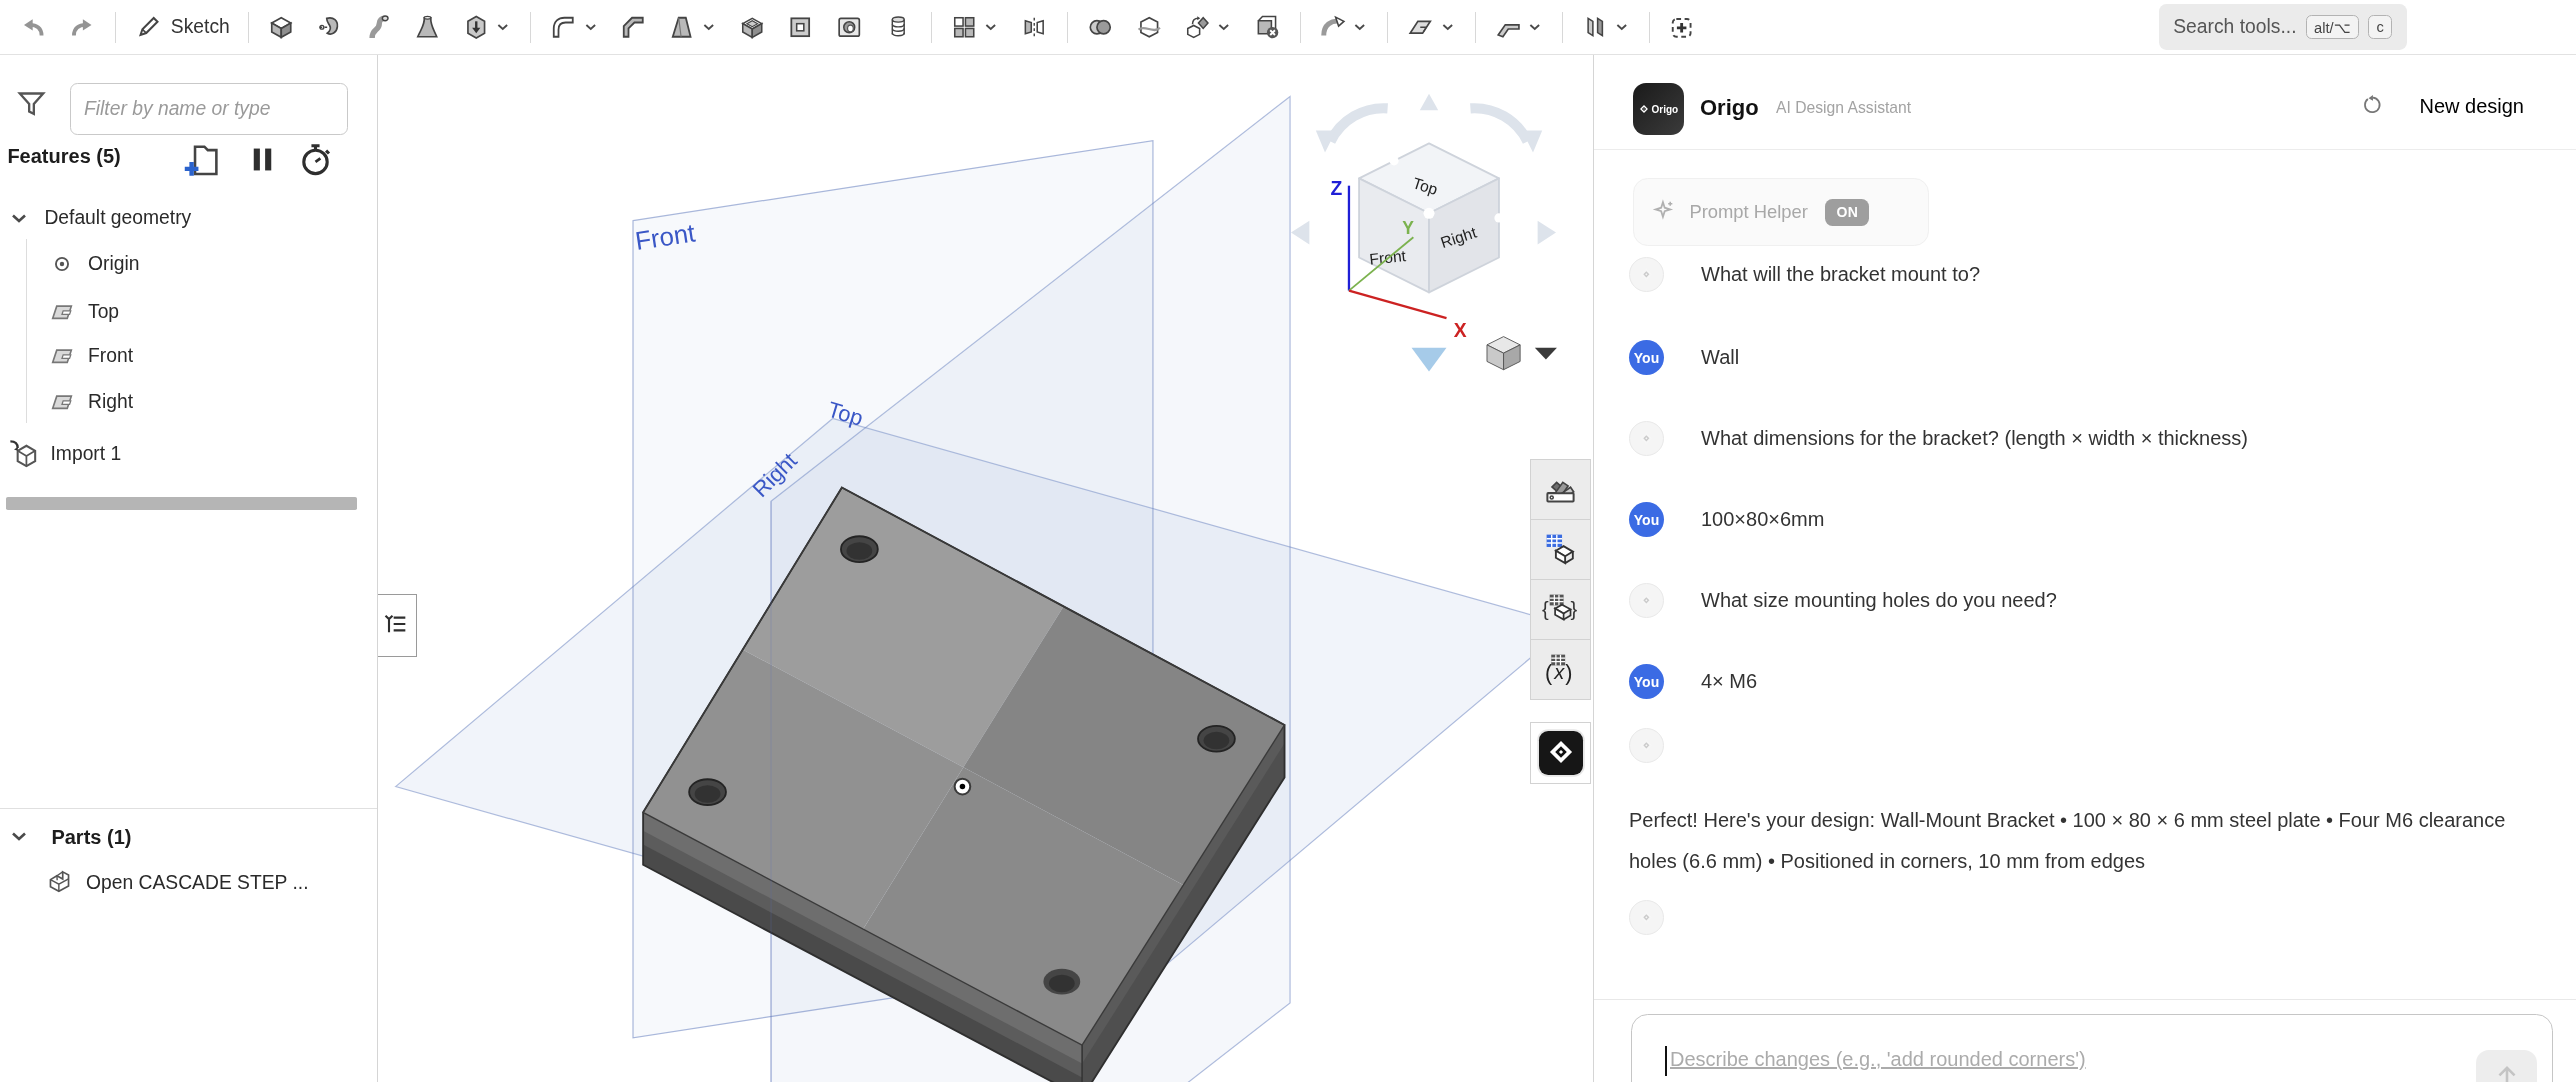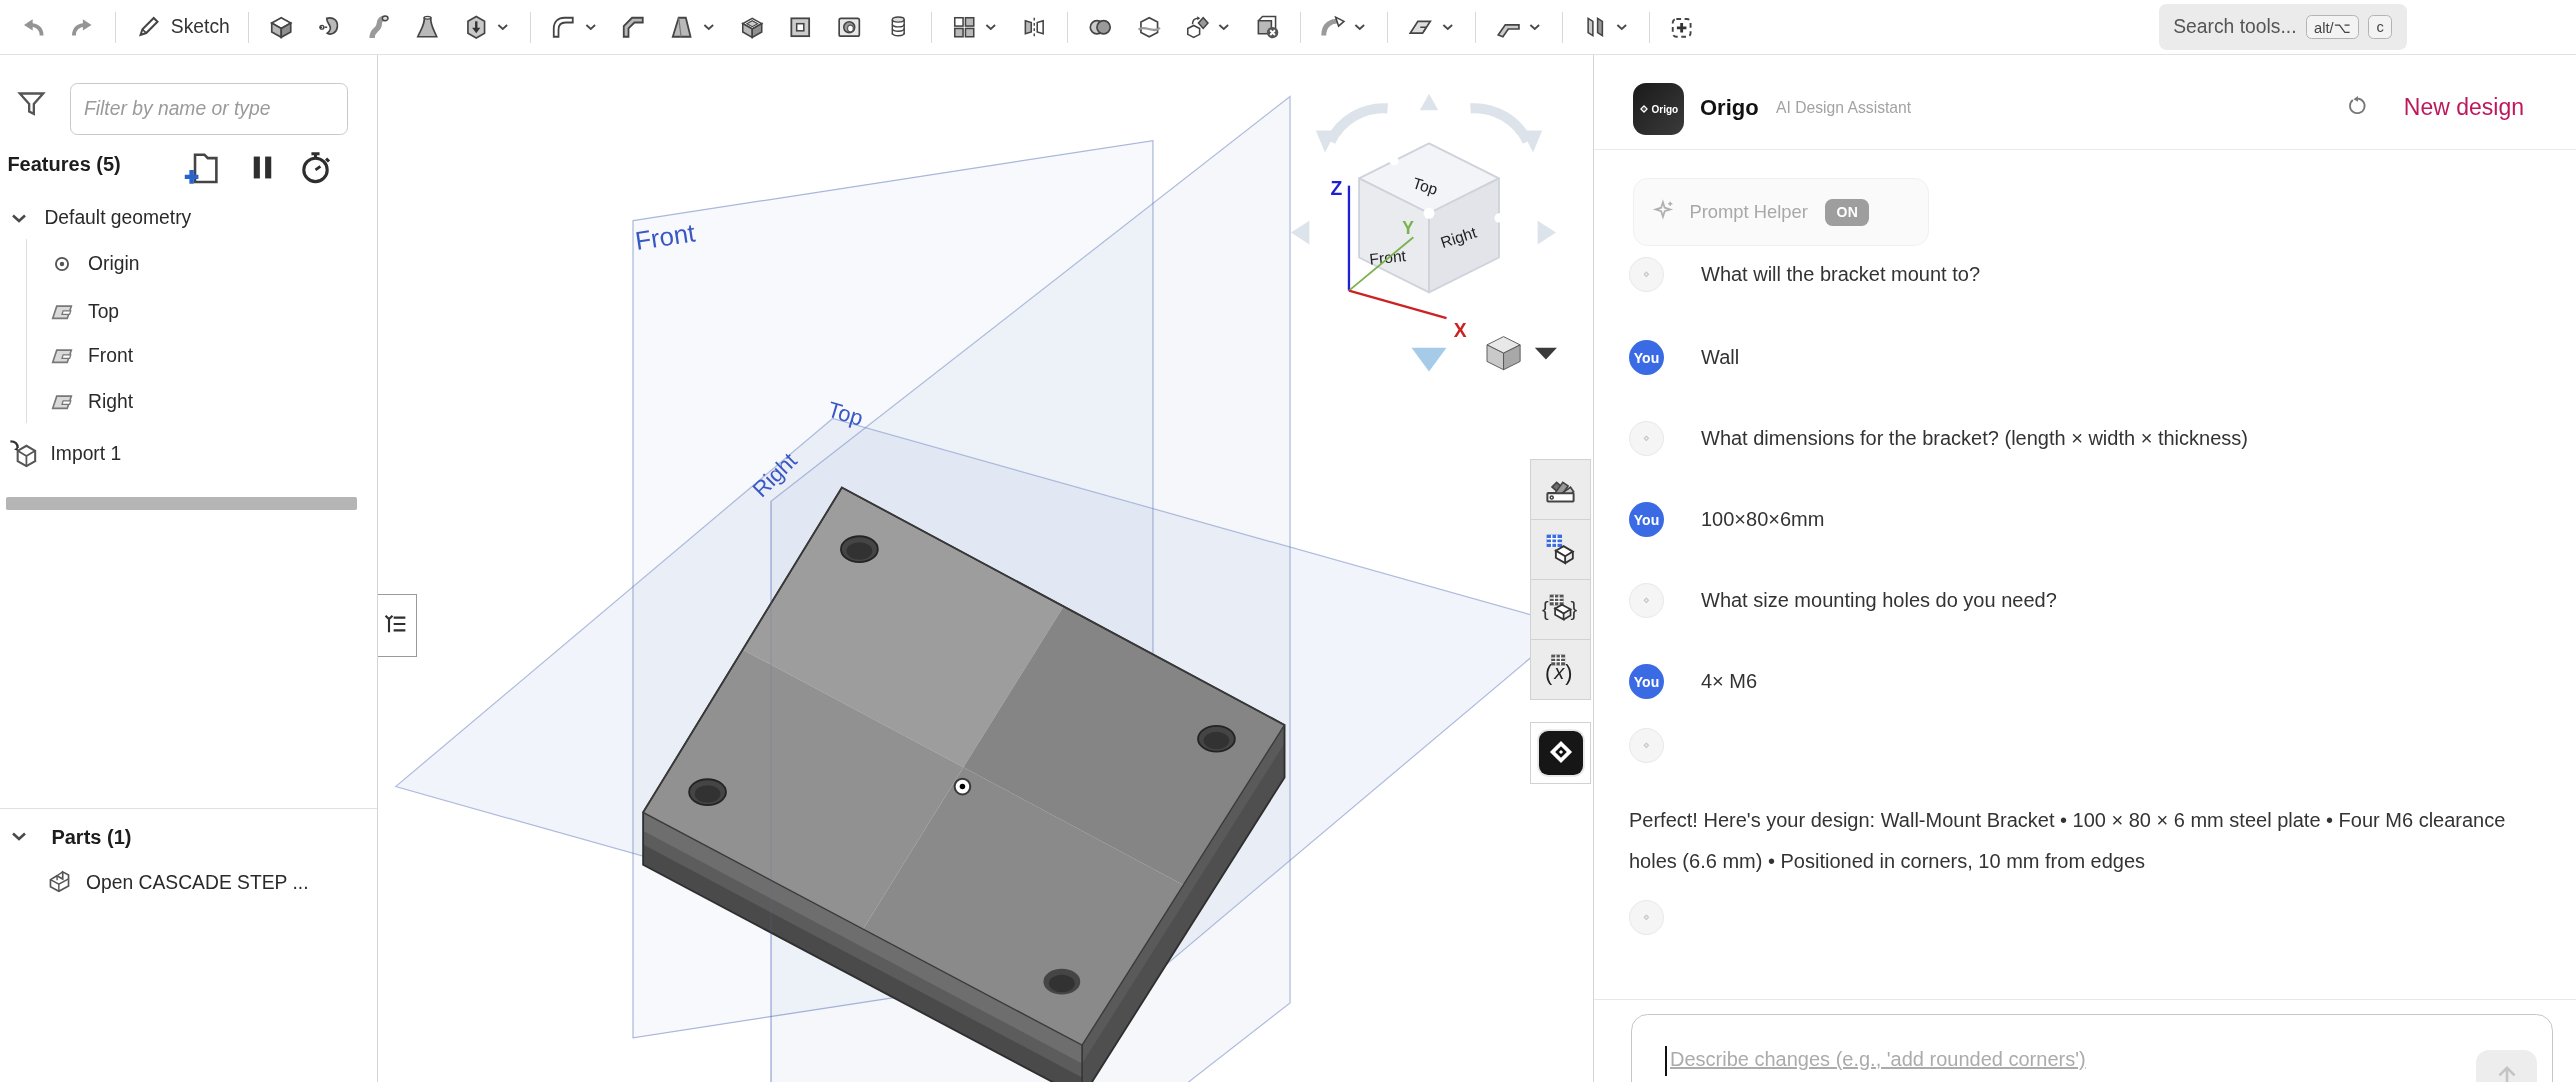"New design" .new-design-label { color: #be185d -> #000000; font-size: 23px -> 20px }
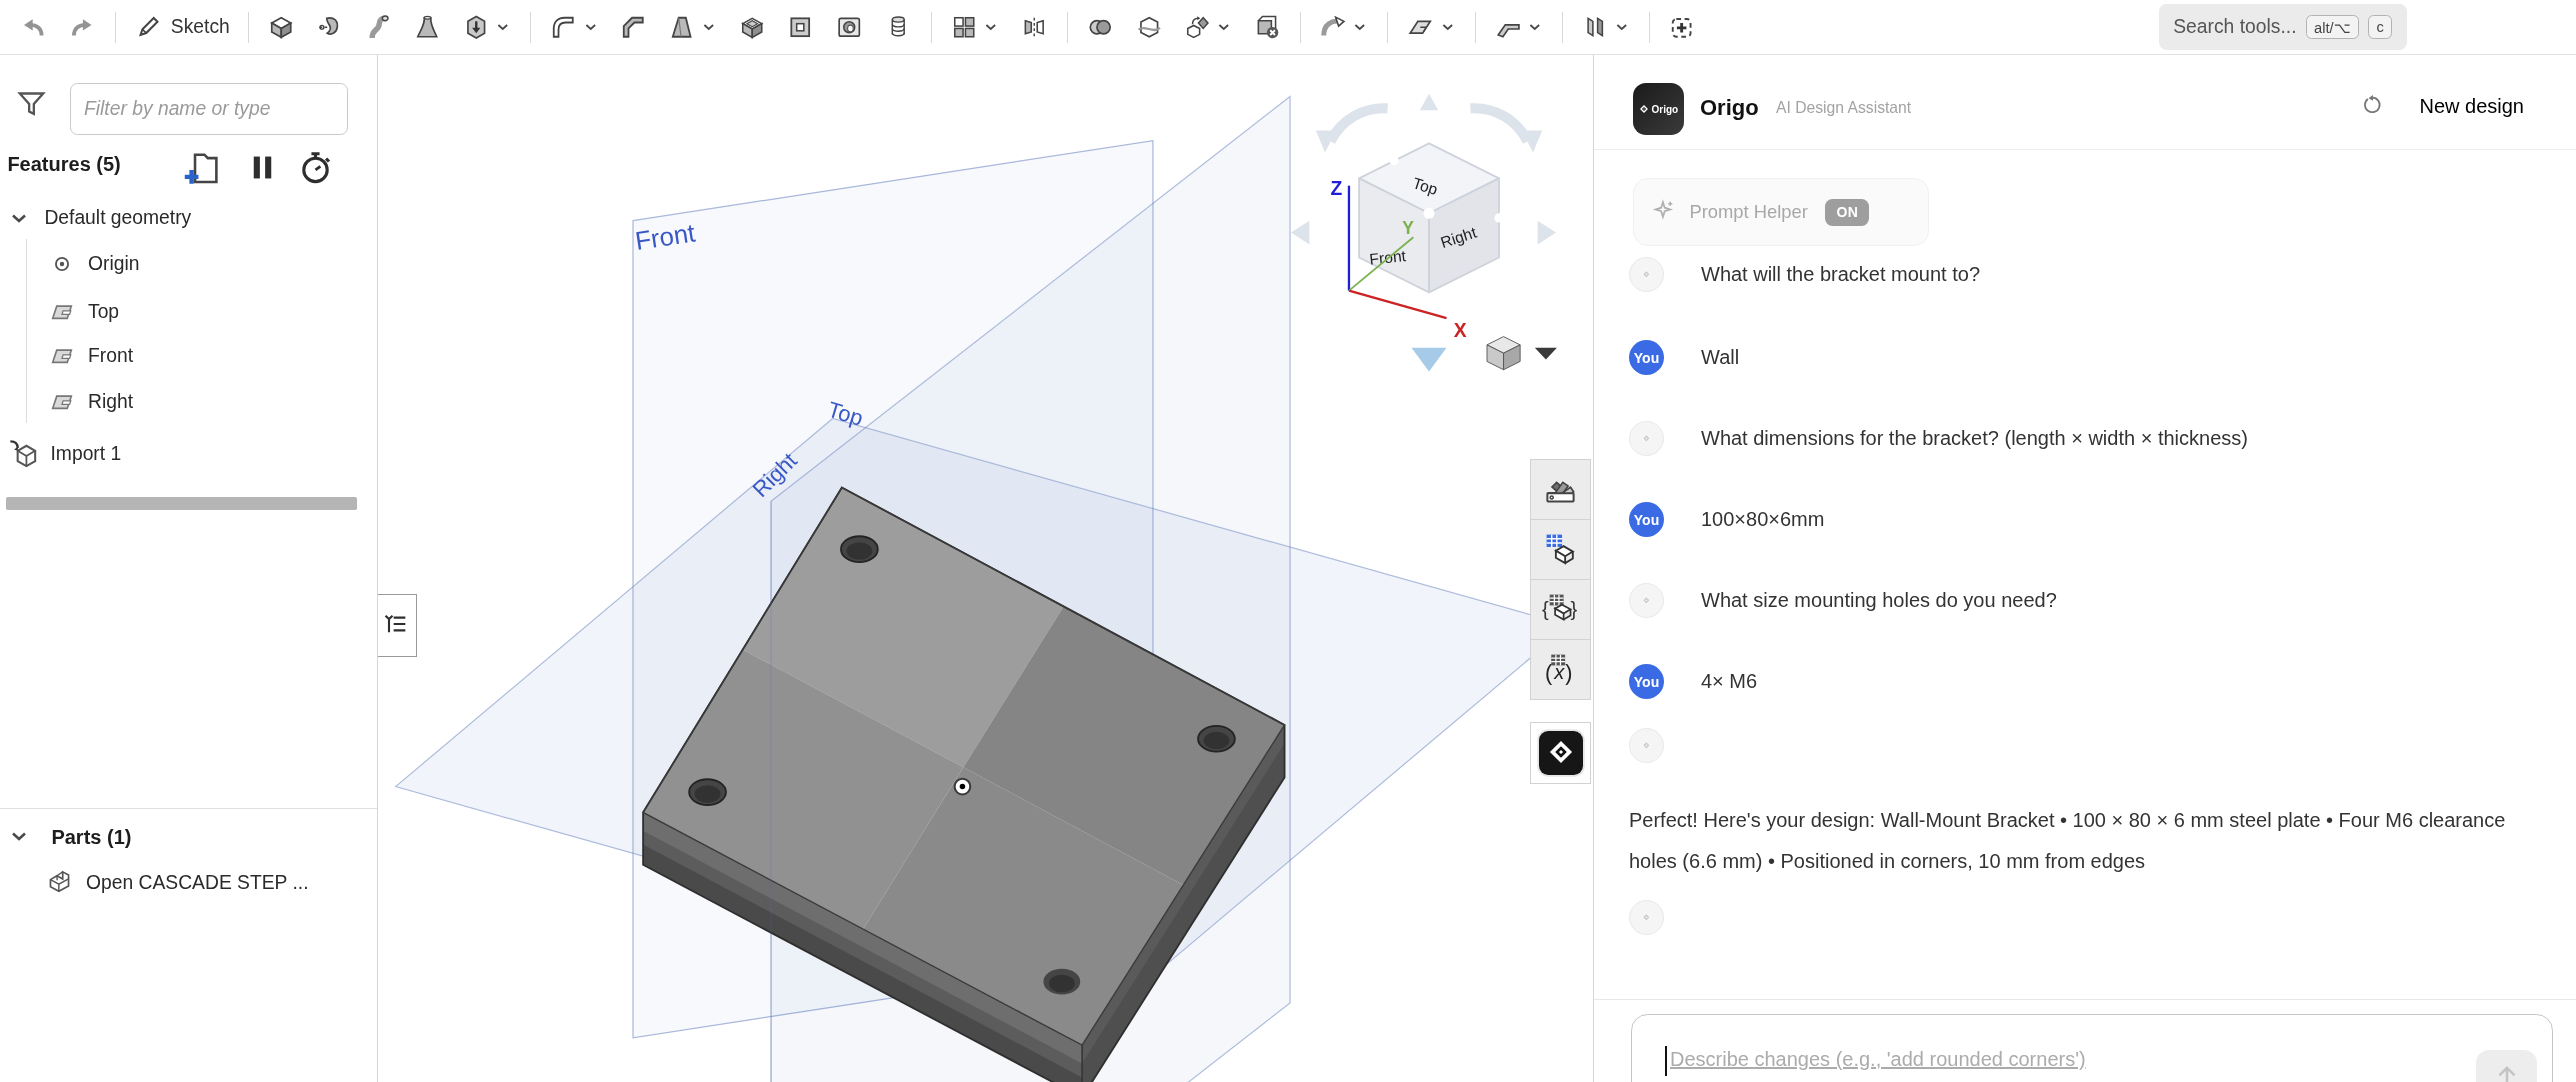"Features (5)" .features-header { top: 92px -> 84px }
